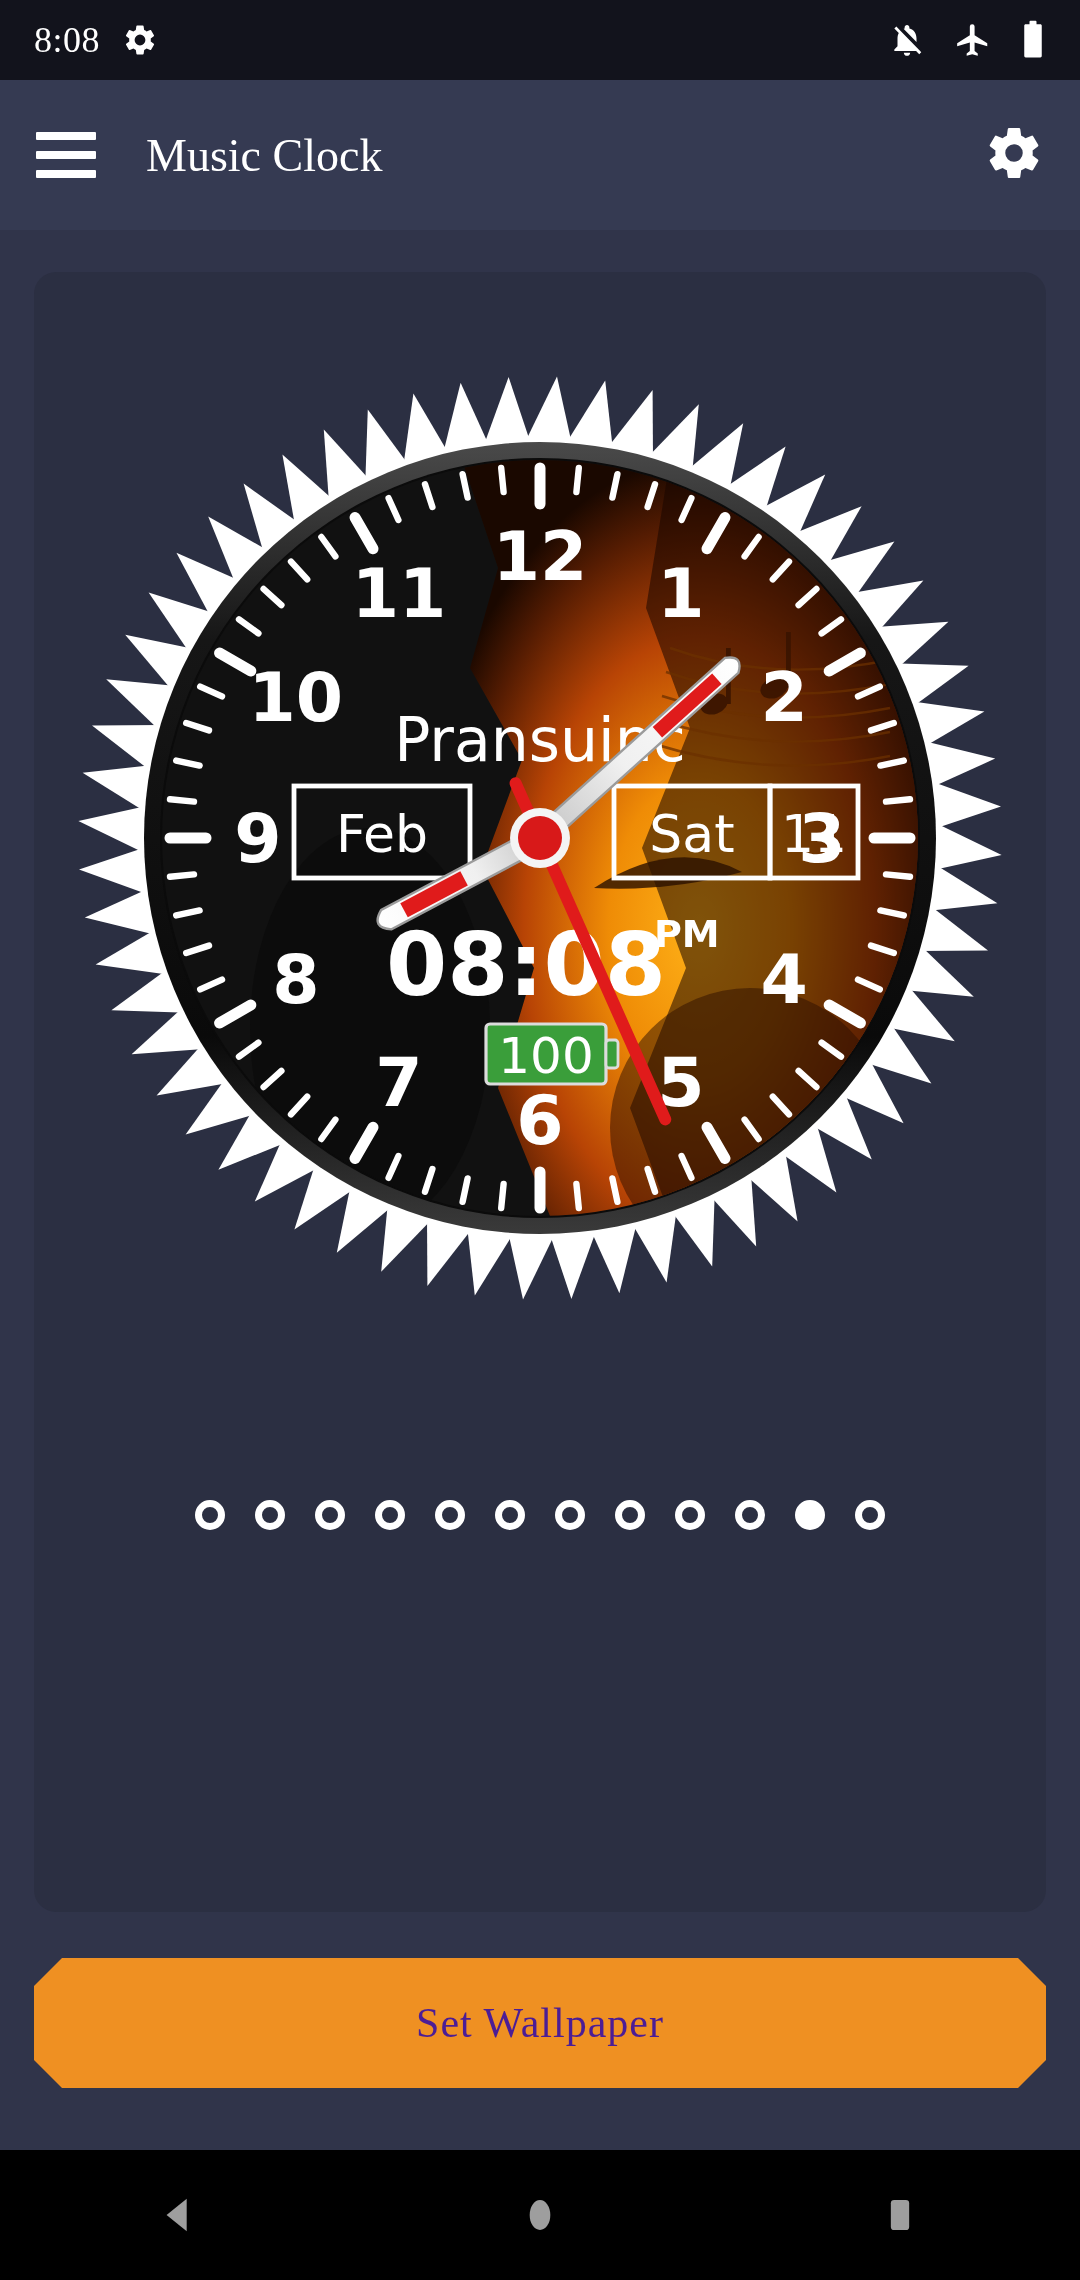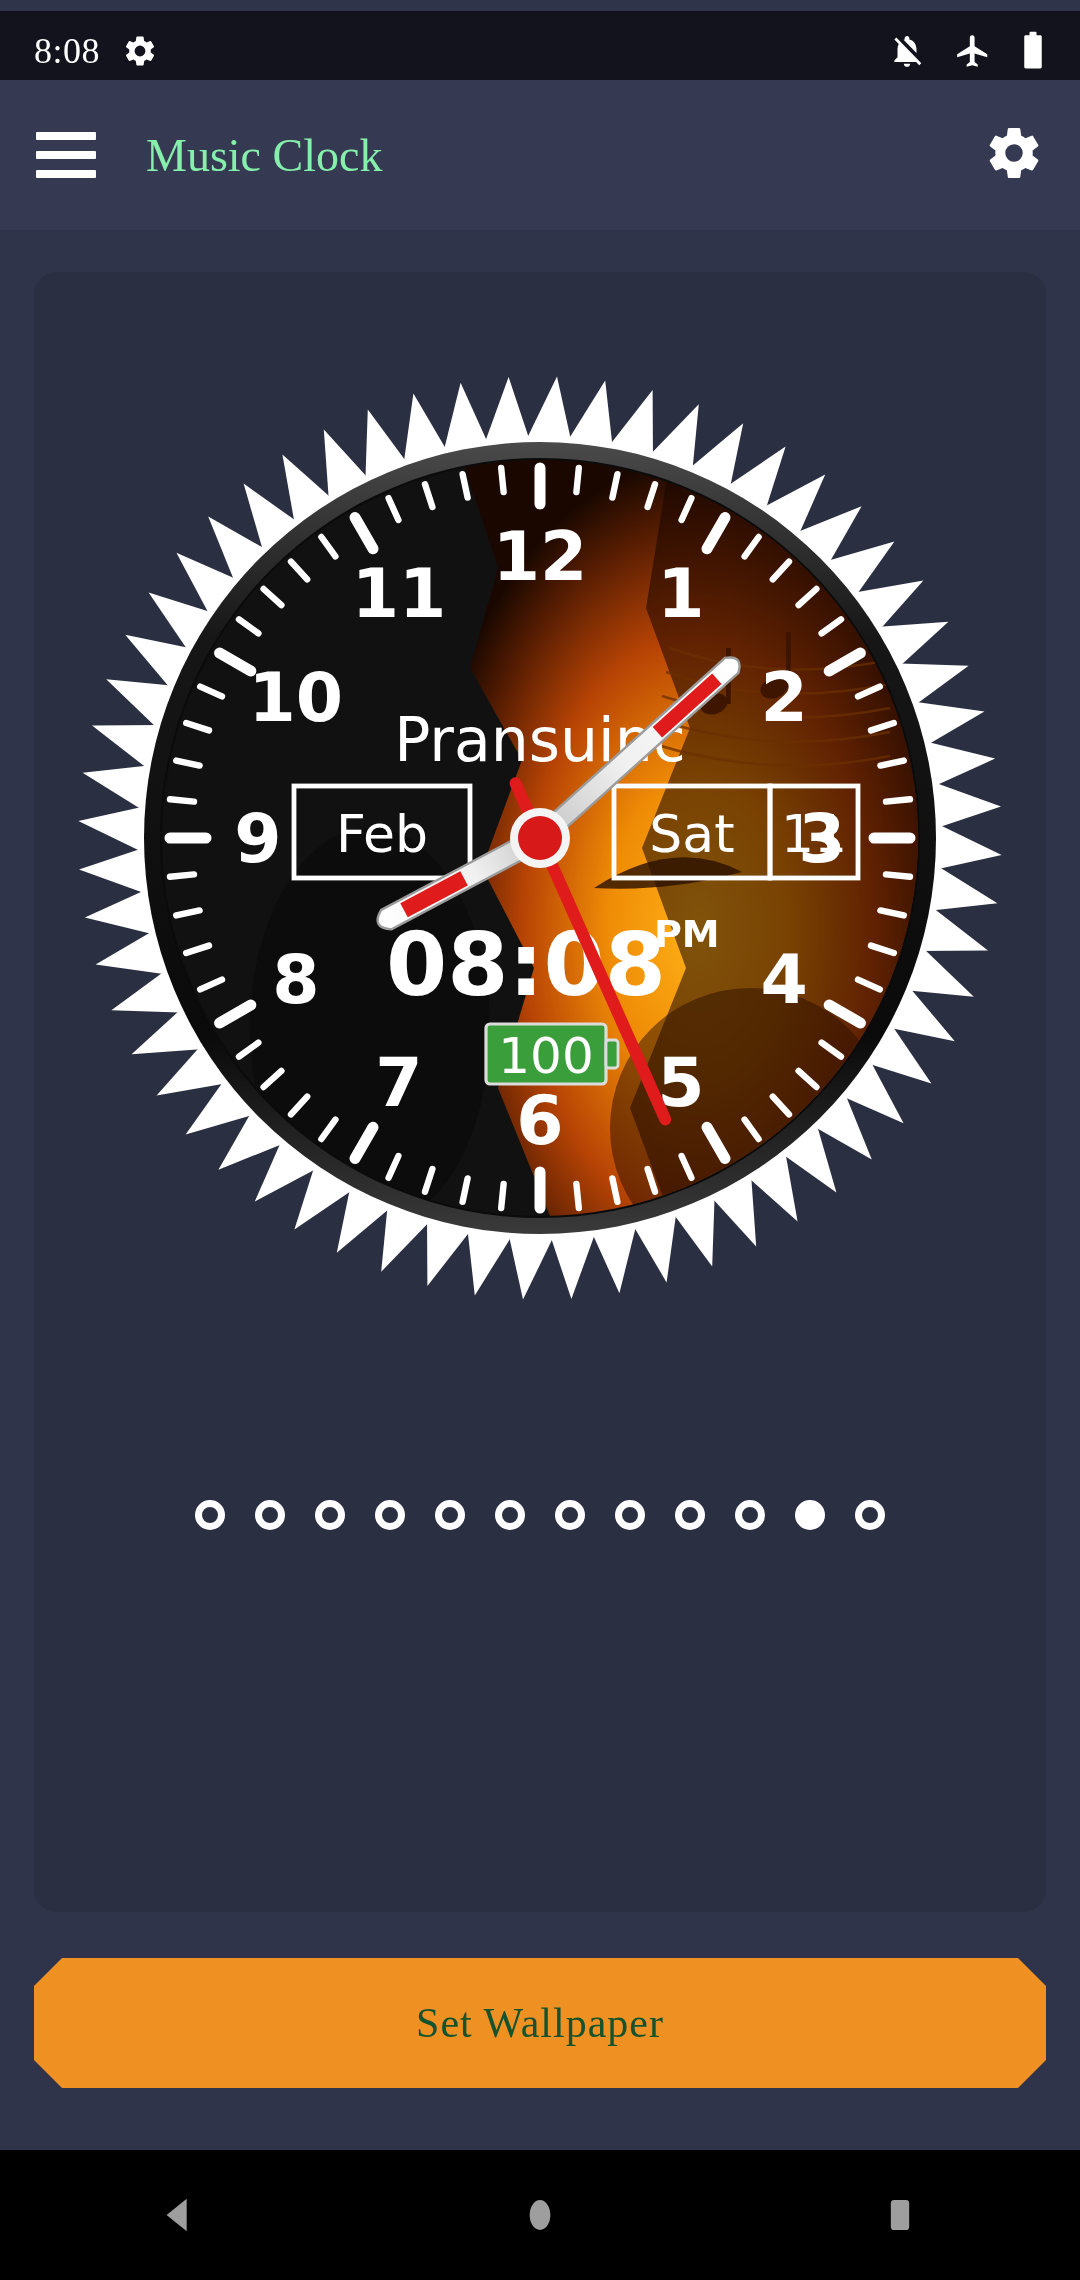"8:08" #statusbar { top: 11px -> 0 }
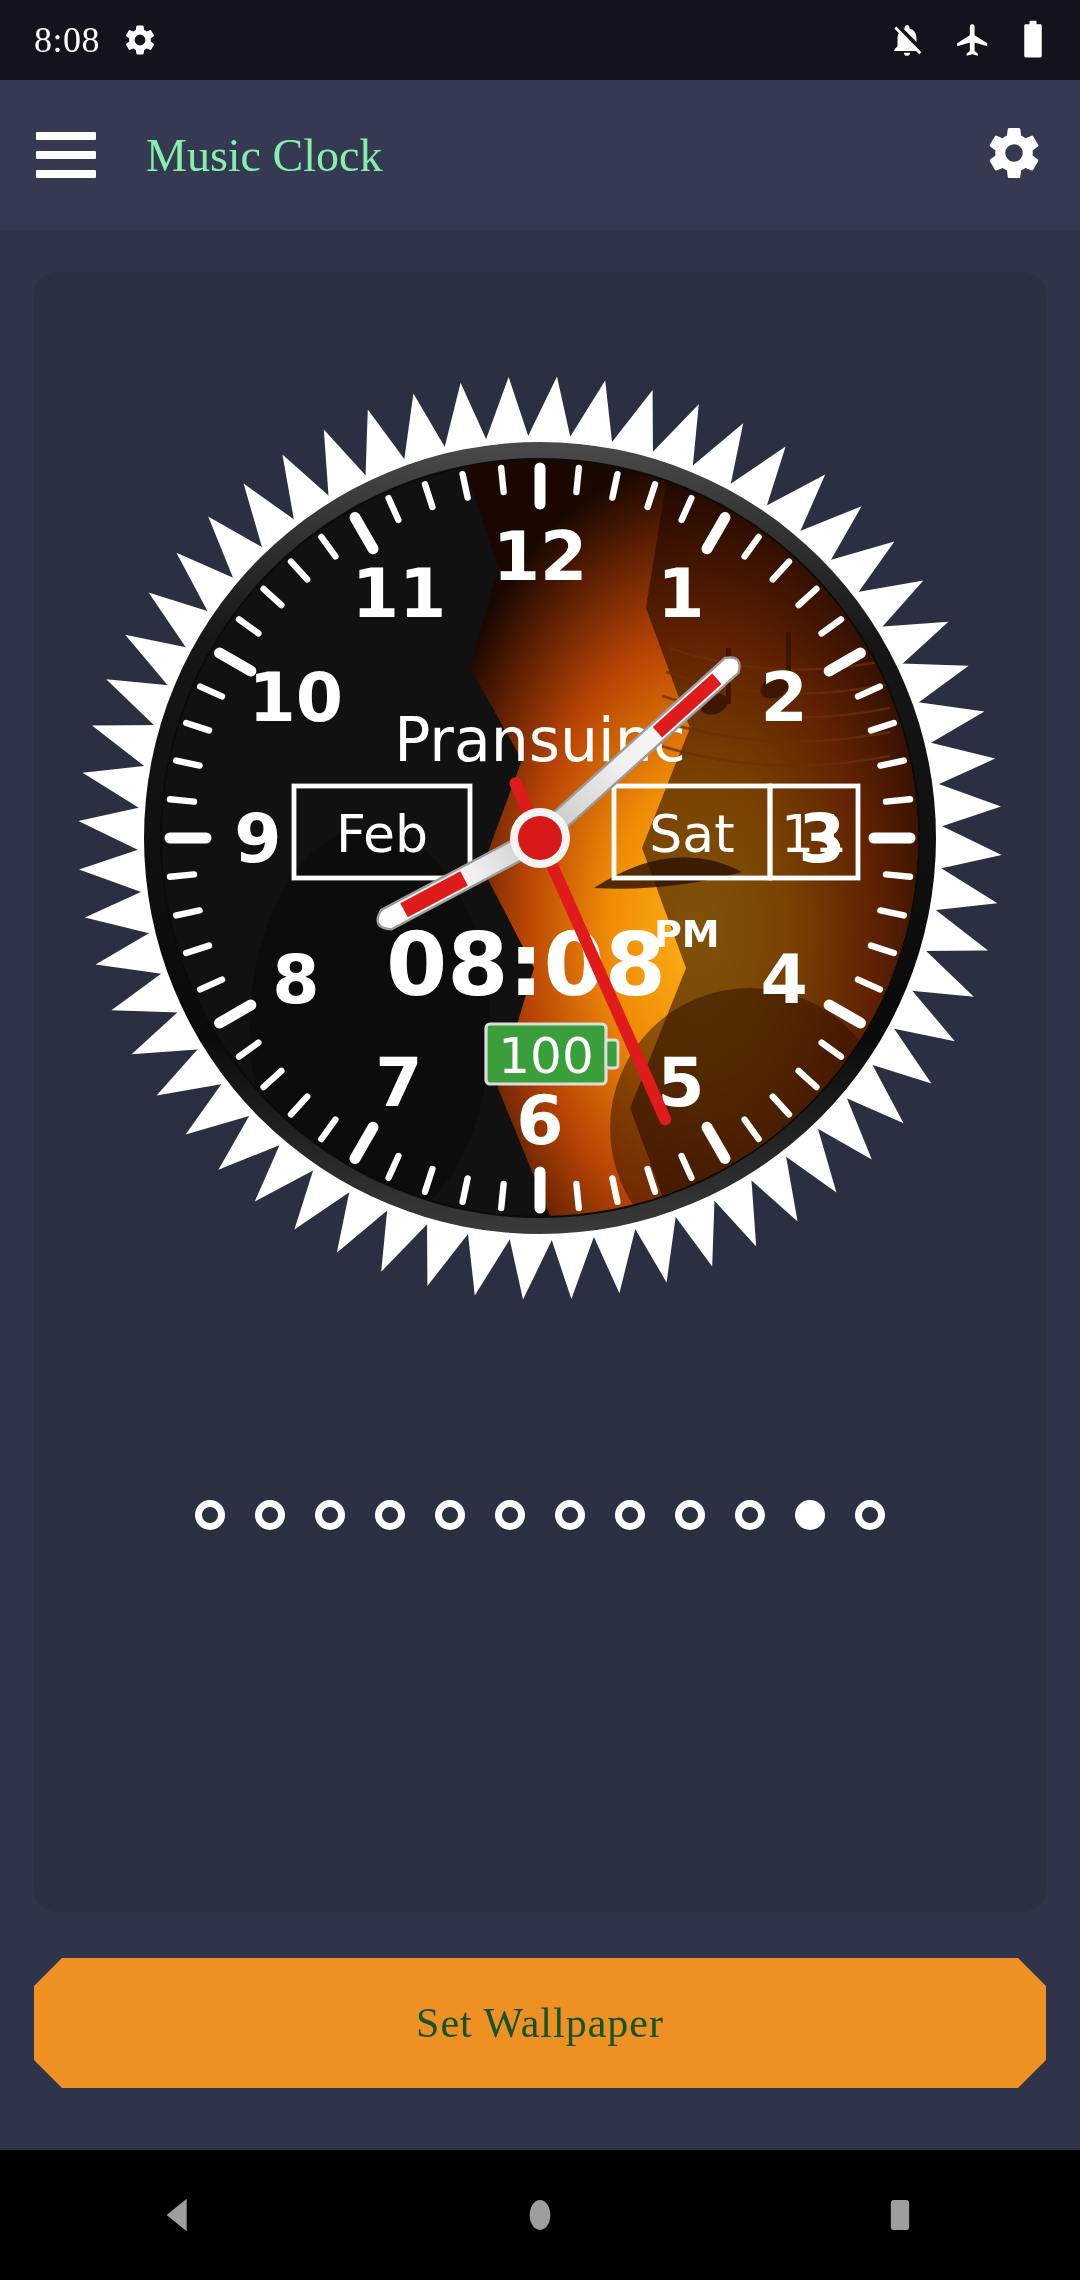"Music Clock" #app-title { color: #86efac -> #ffffff }
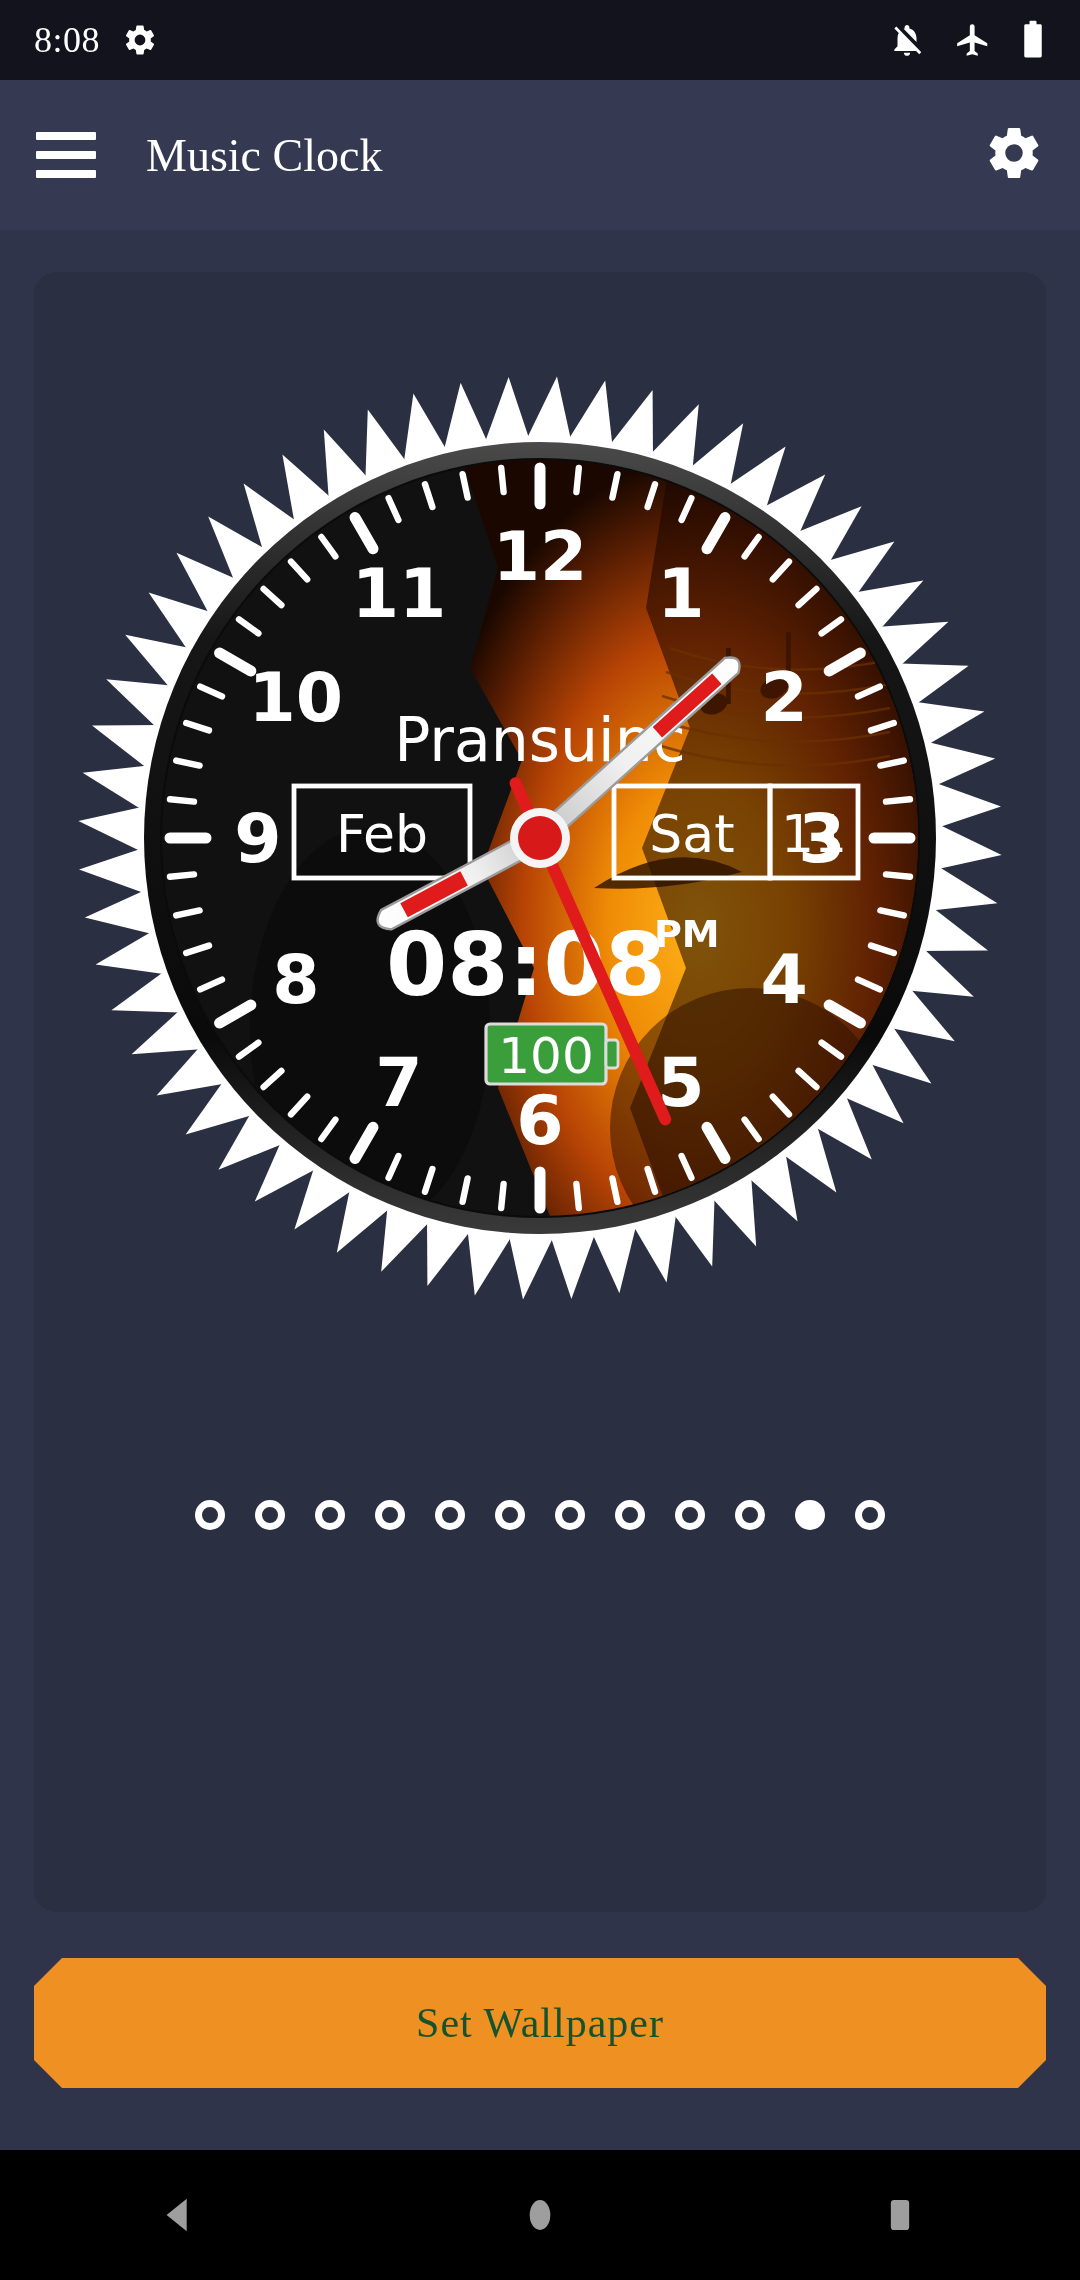"Set Wallpaper" .bigbtn { color: #14532d -> #4c1d95 }
